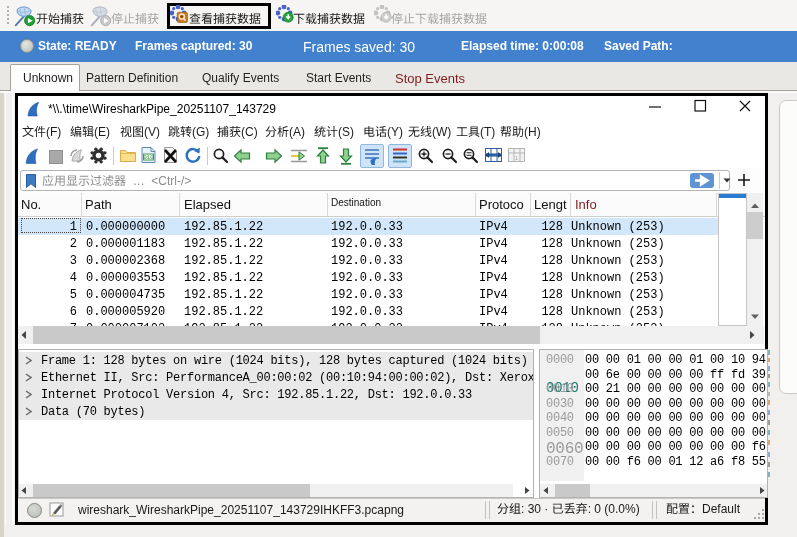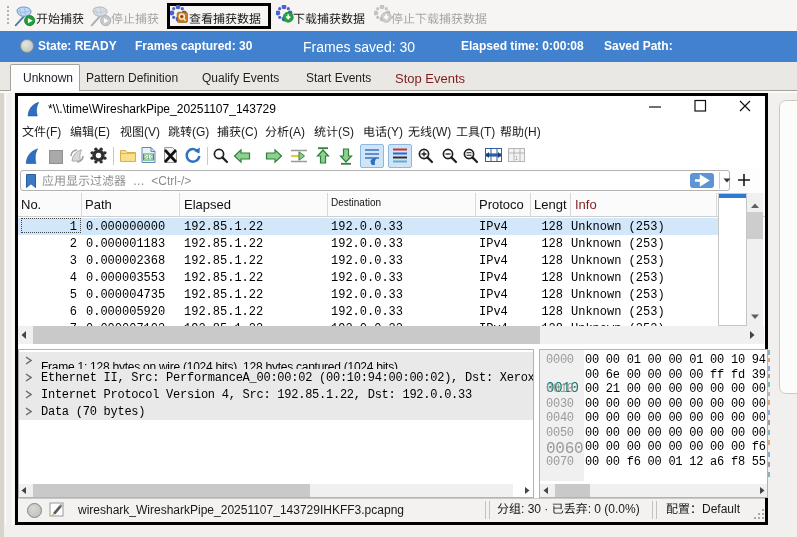"Frame 1: 128 bytes on" div { font-family: Liberation Sans, sans-serif -> Liberation Mono, monospace; padding-top: 8px -> 2px }
